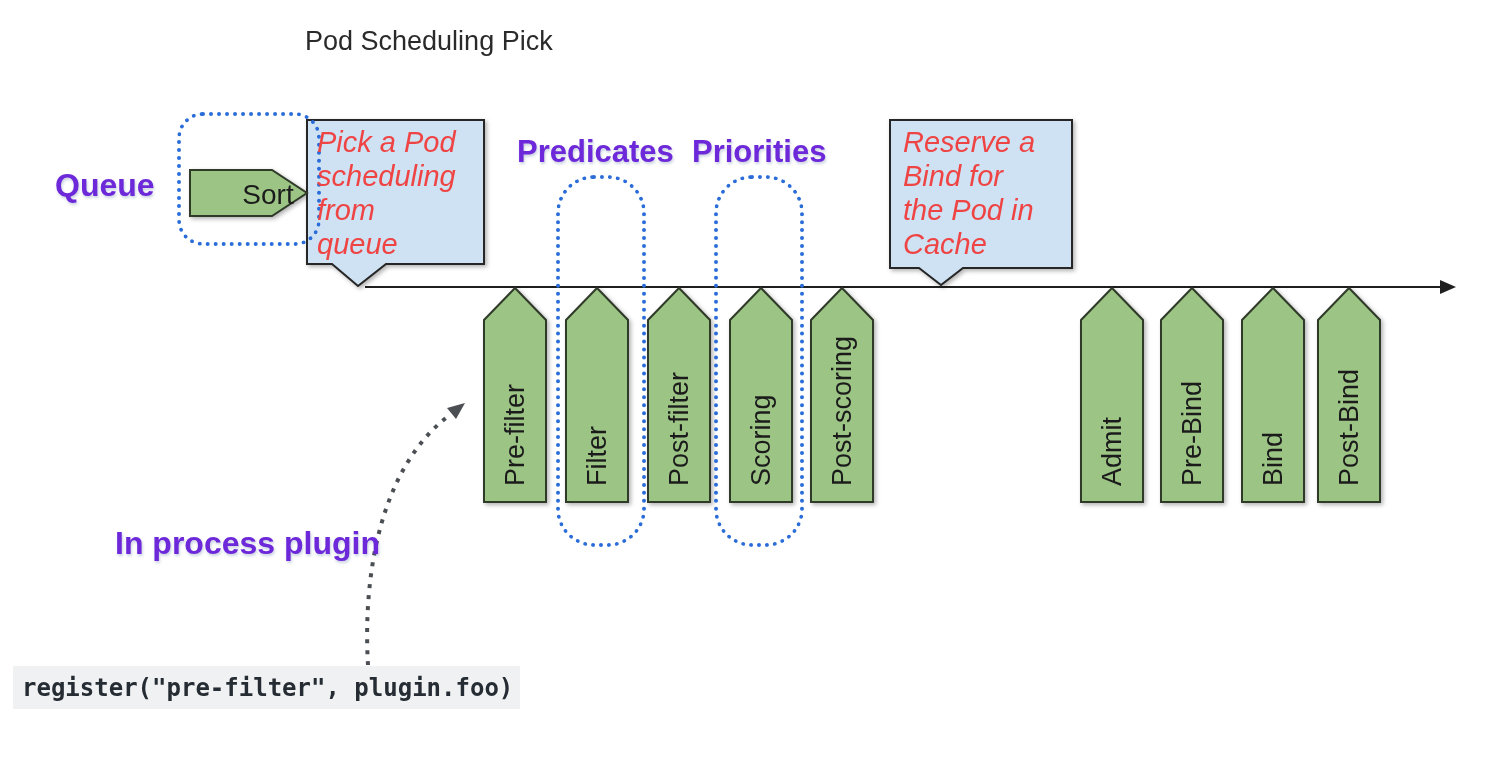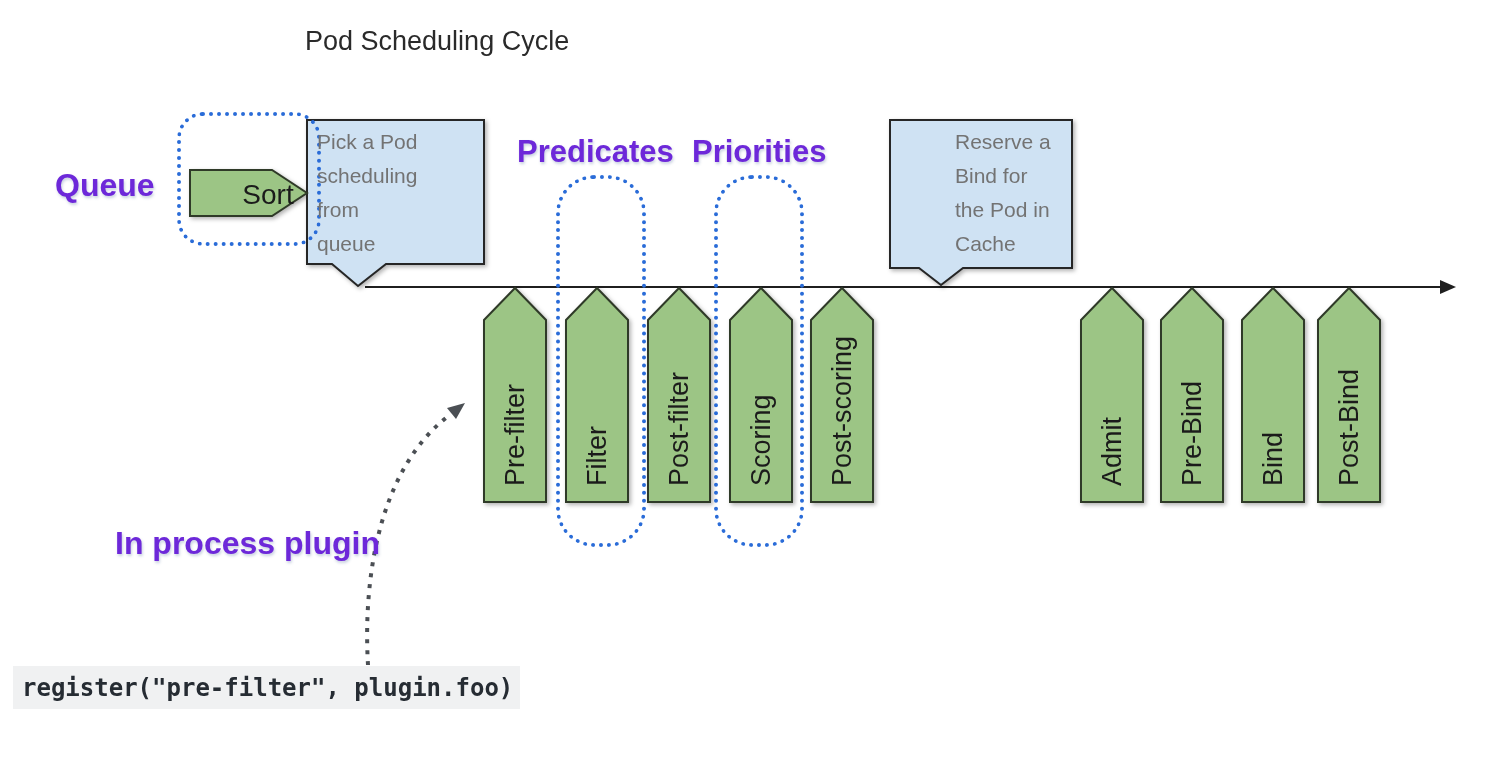"Pod Scheduling Cycle" div.abs { text: Cycle -> Pick }
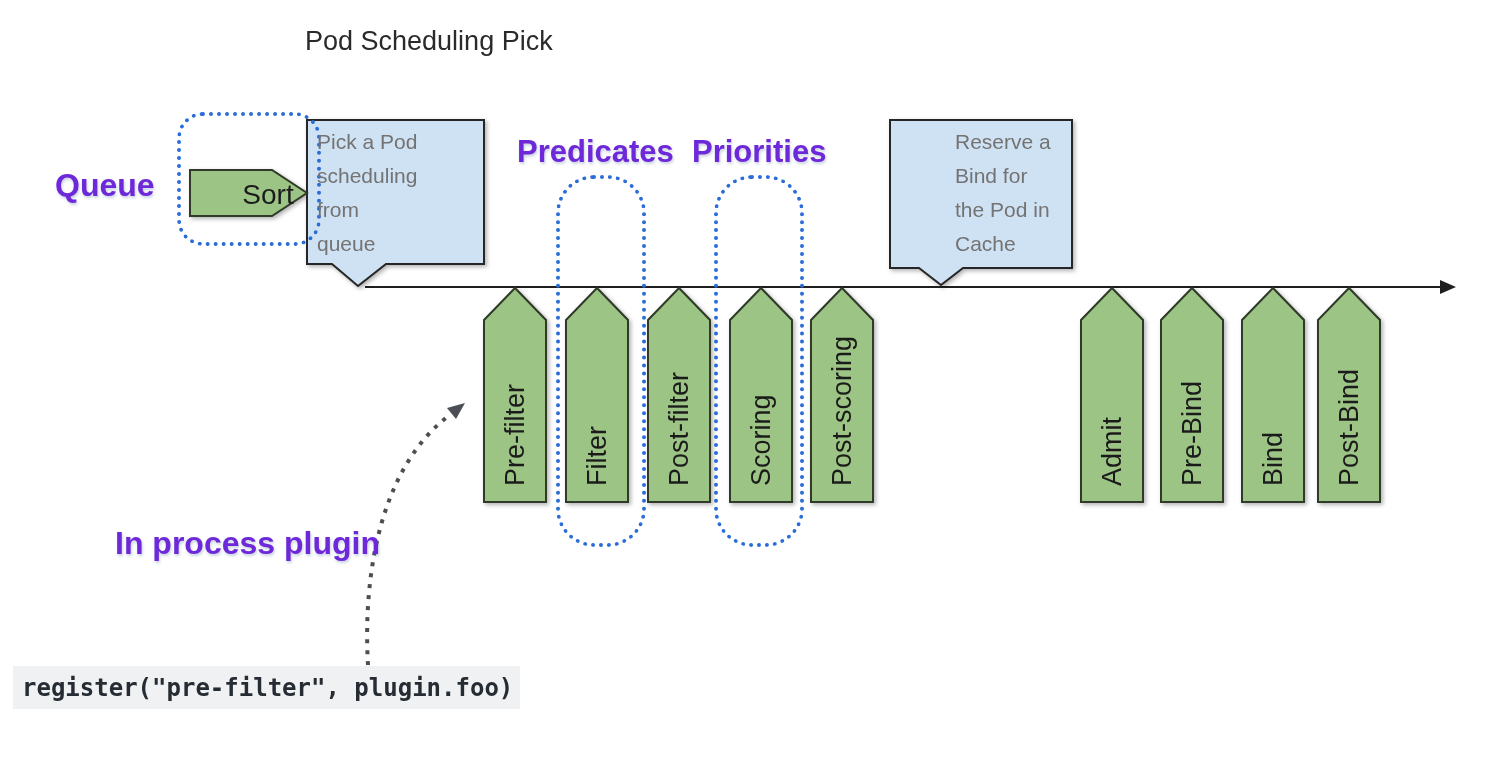"Pick a Pod" .callout-text { color: #737373 -> #ef4444; font-size: 21px -> 29px; font-style: none -> italic }
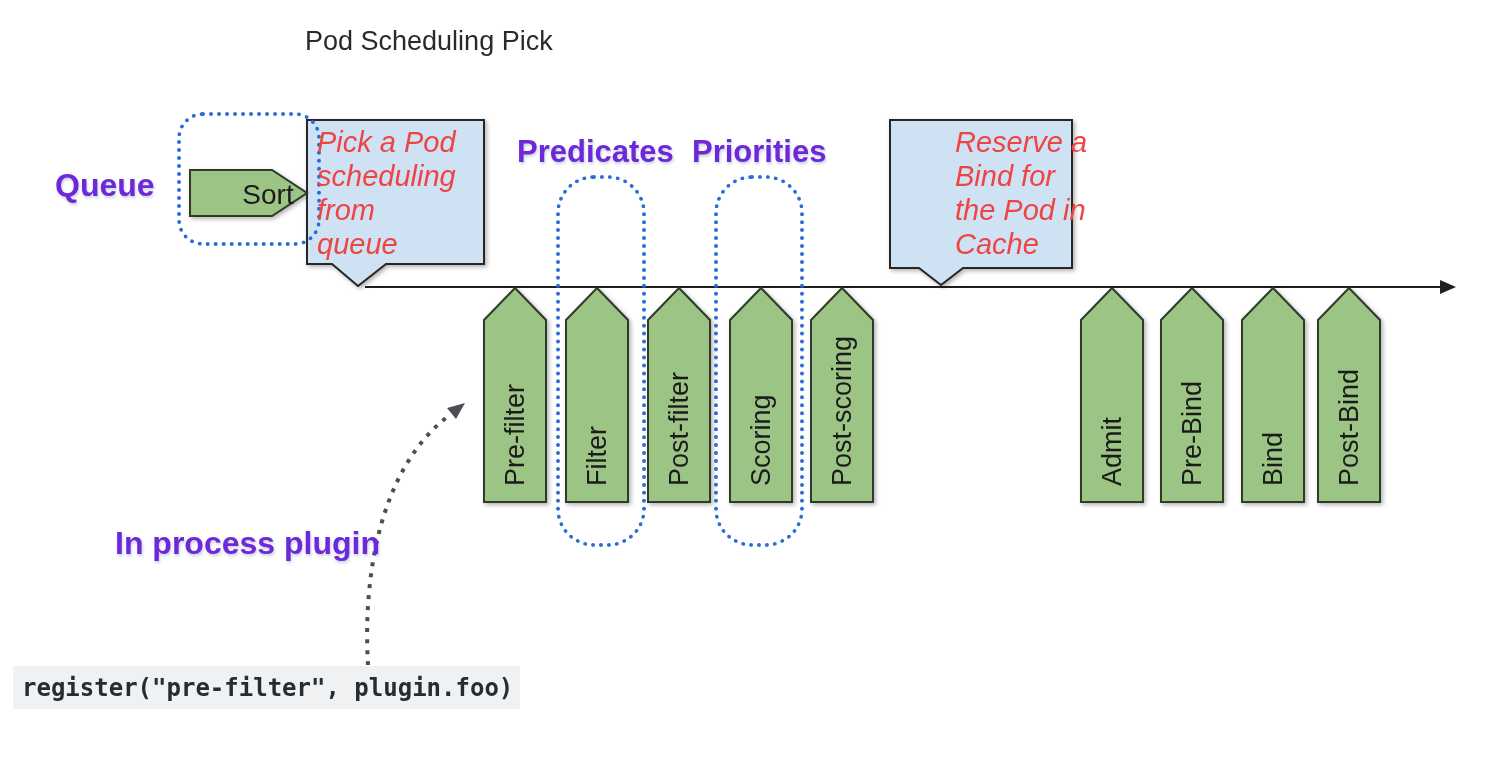"Reserve a" .reserve-text { left: 955px -> 903px }
